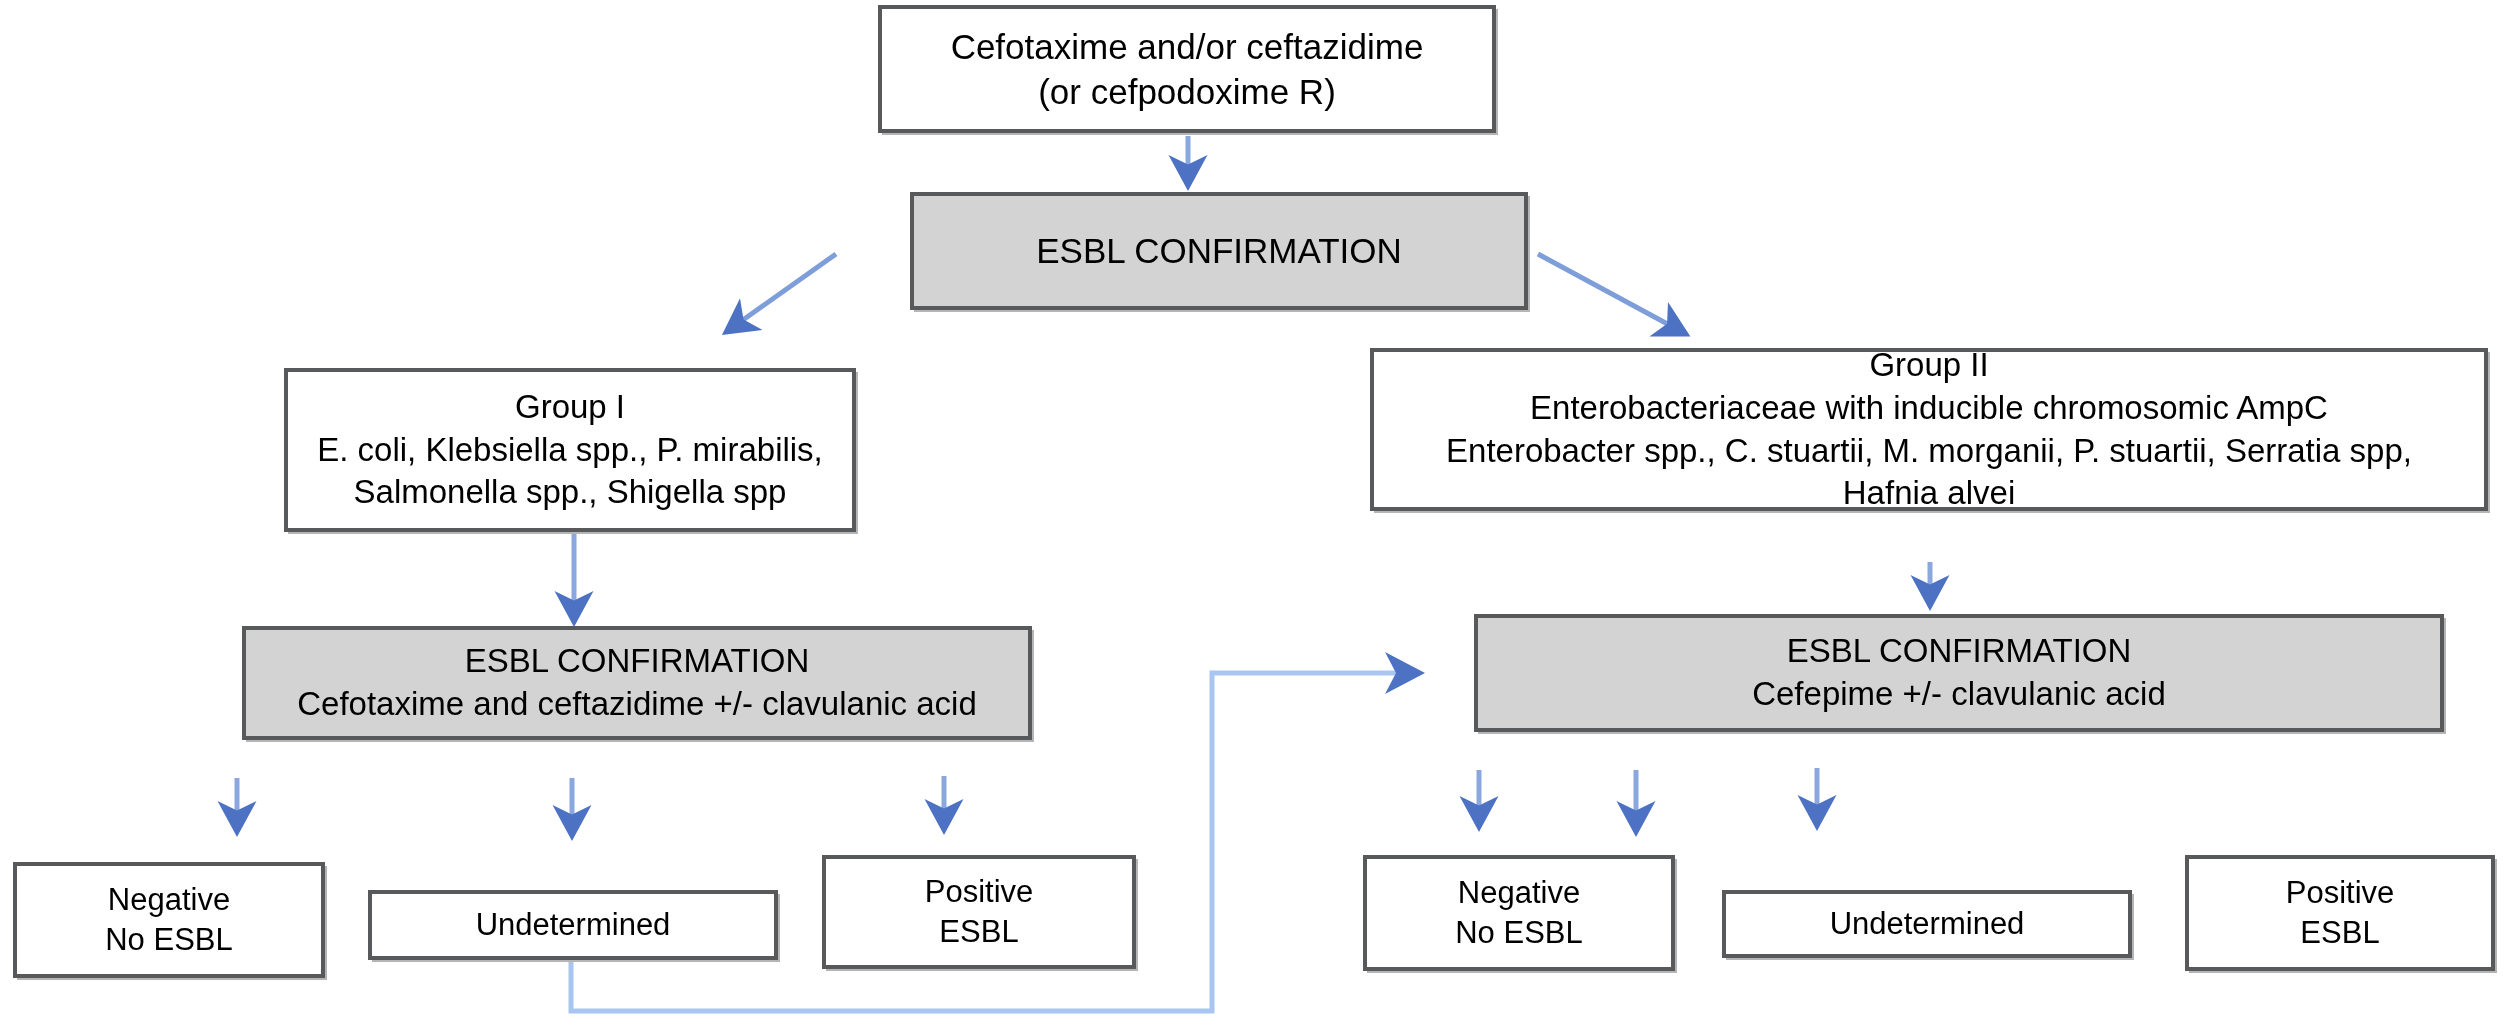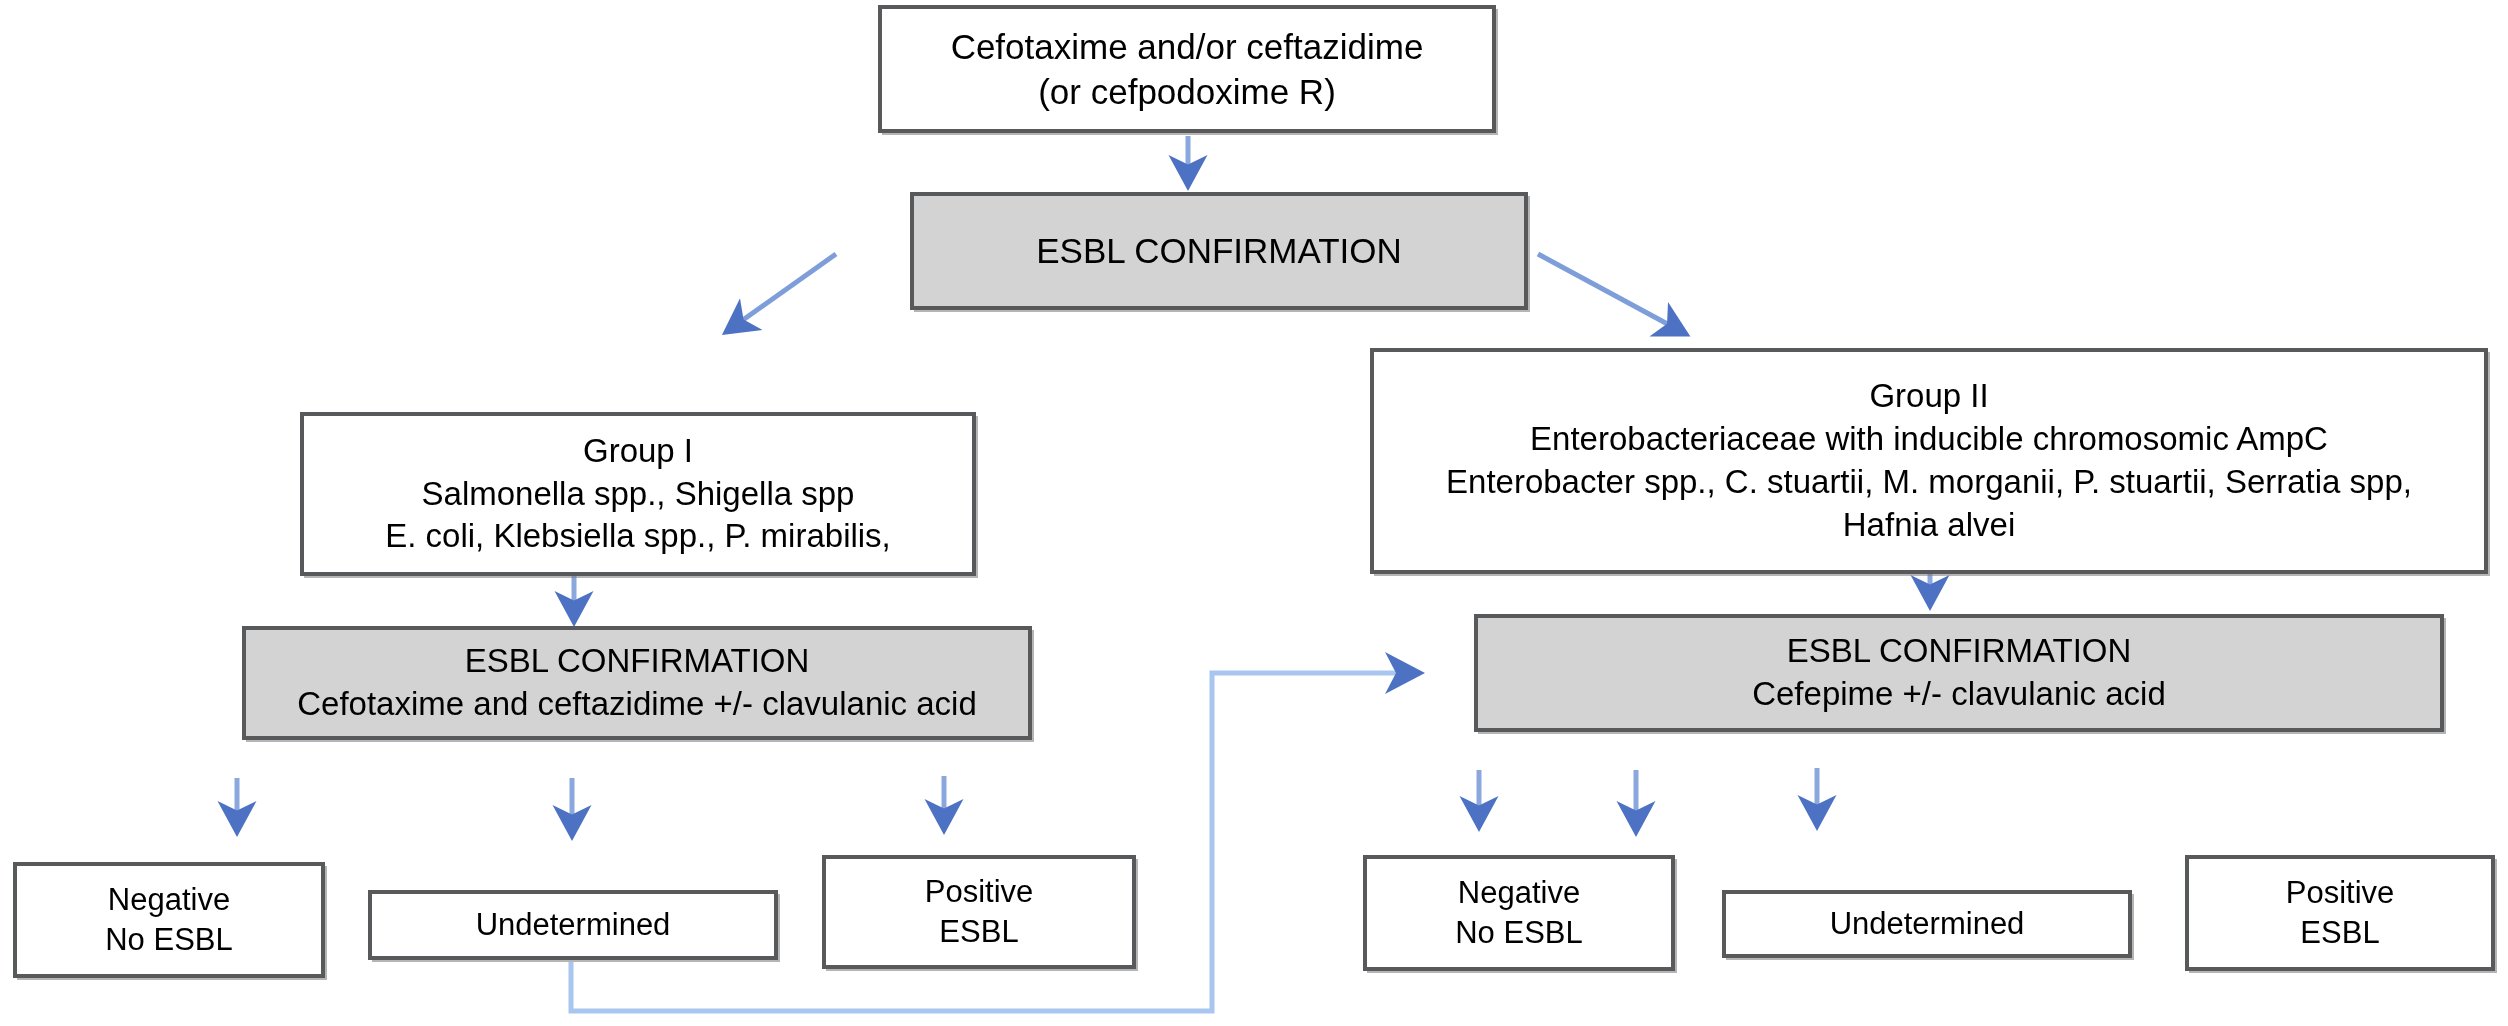"Group II" div.node { height: 226px -> 163px }
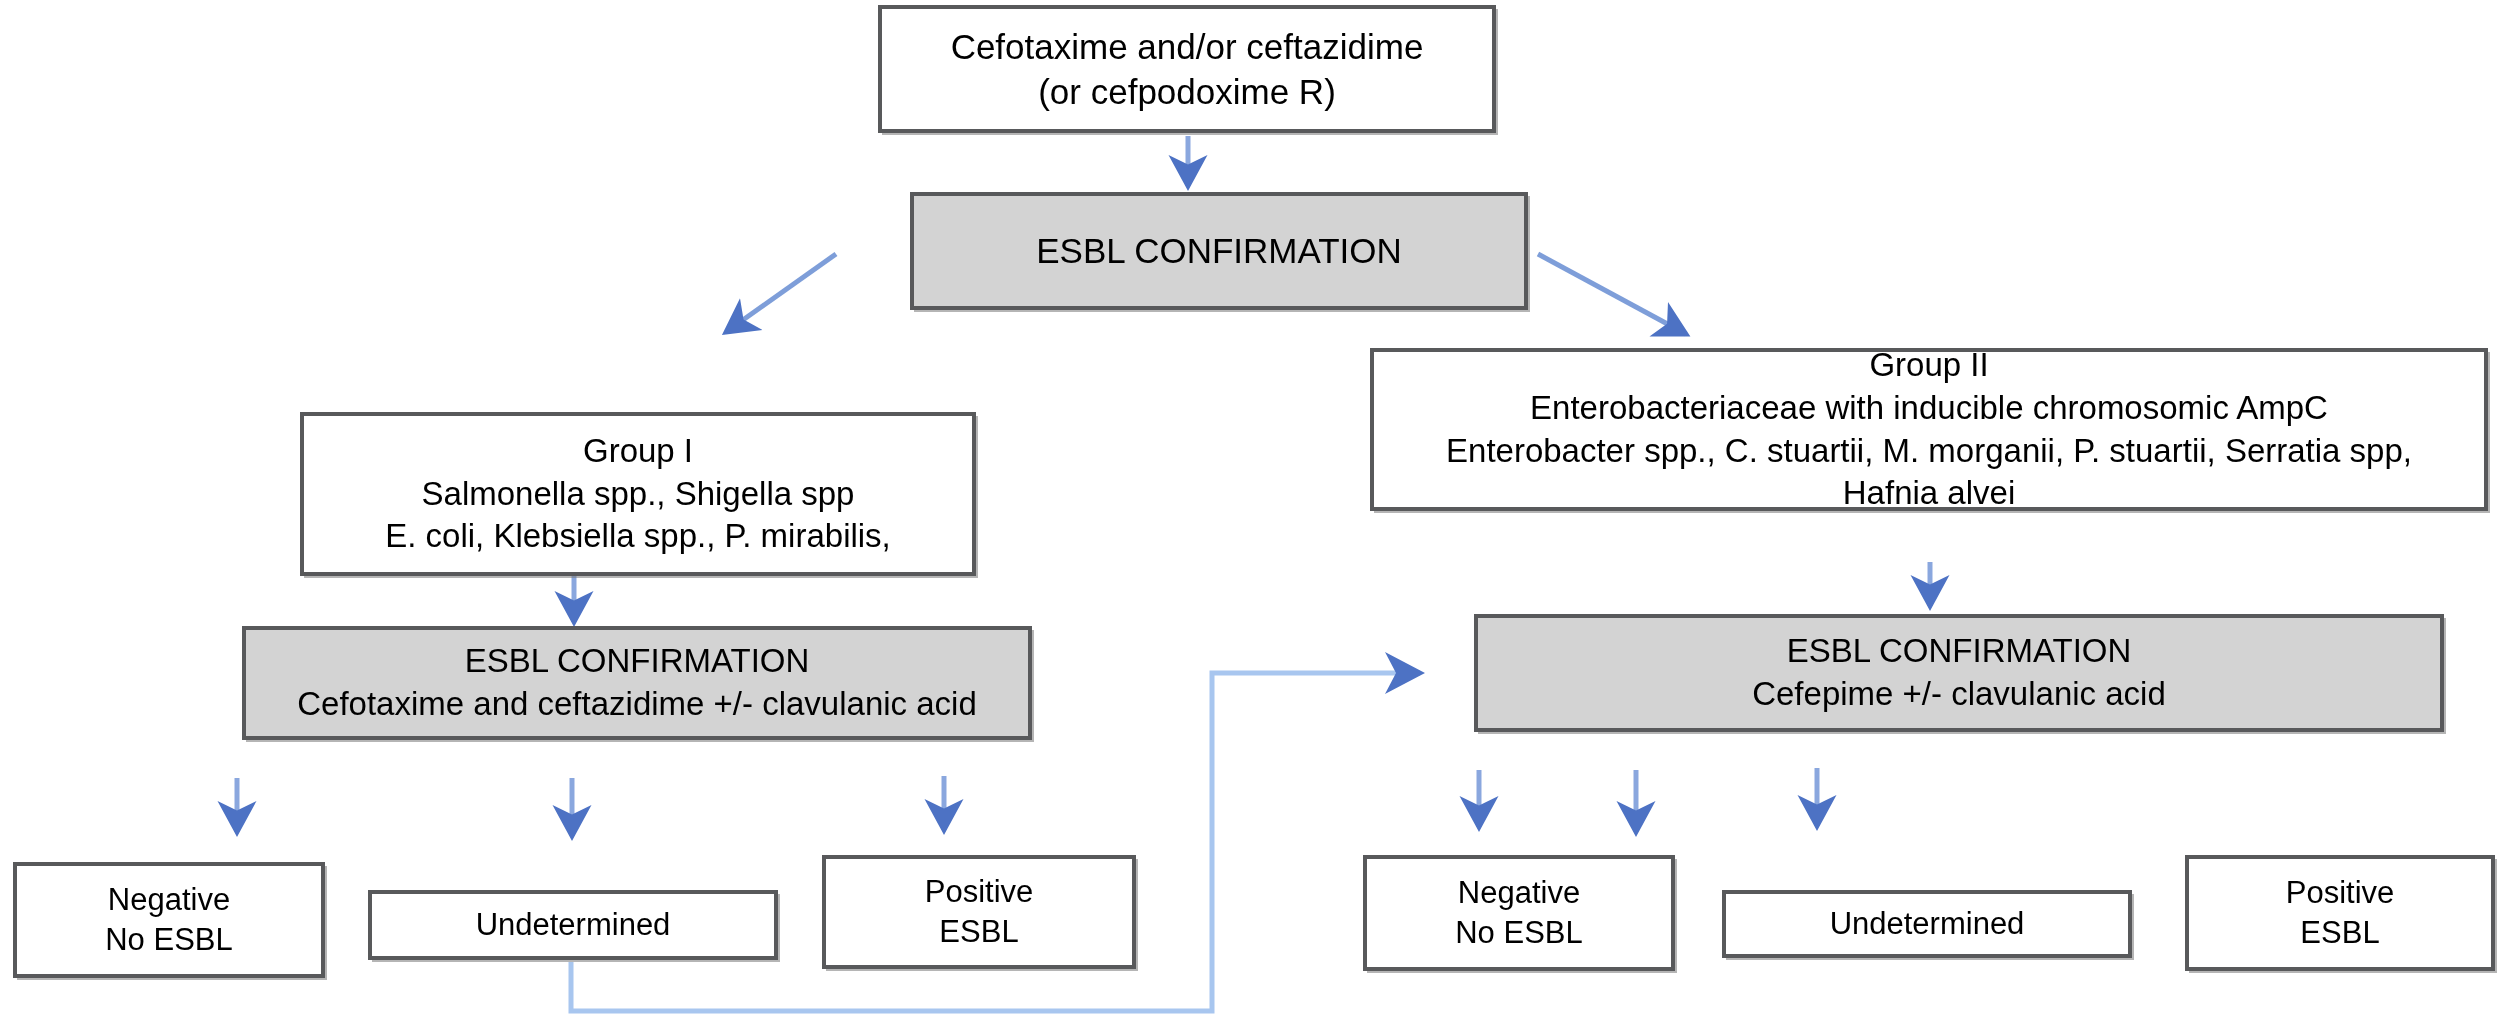"Group I" div.node { left: 300px -> 284px; margin-top: 44px -> none; width: 676px -> 572px }
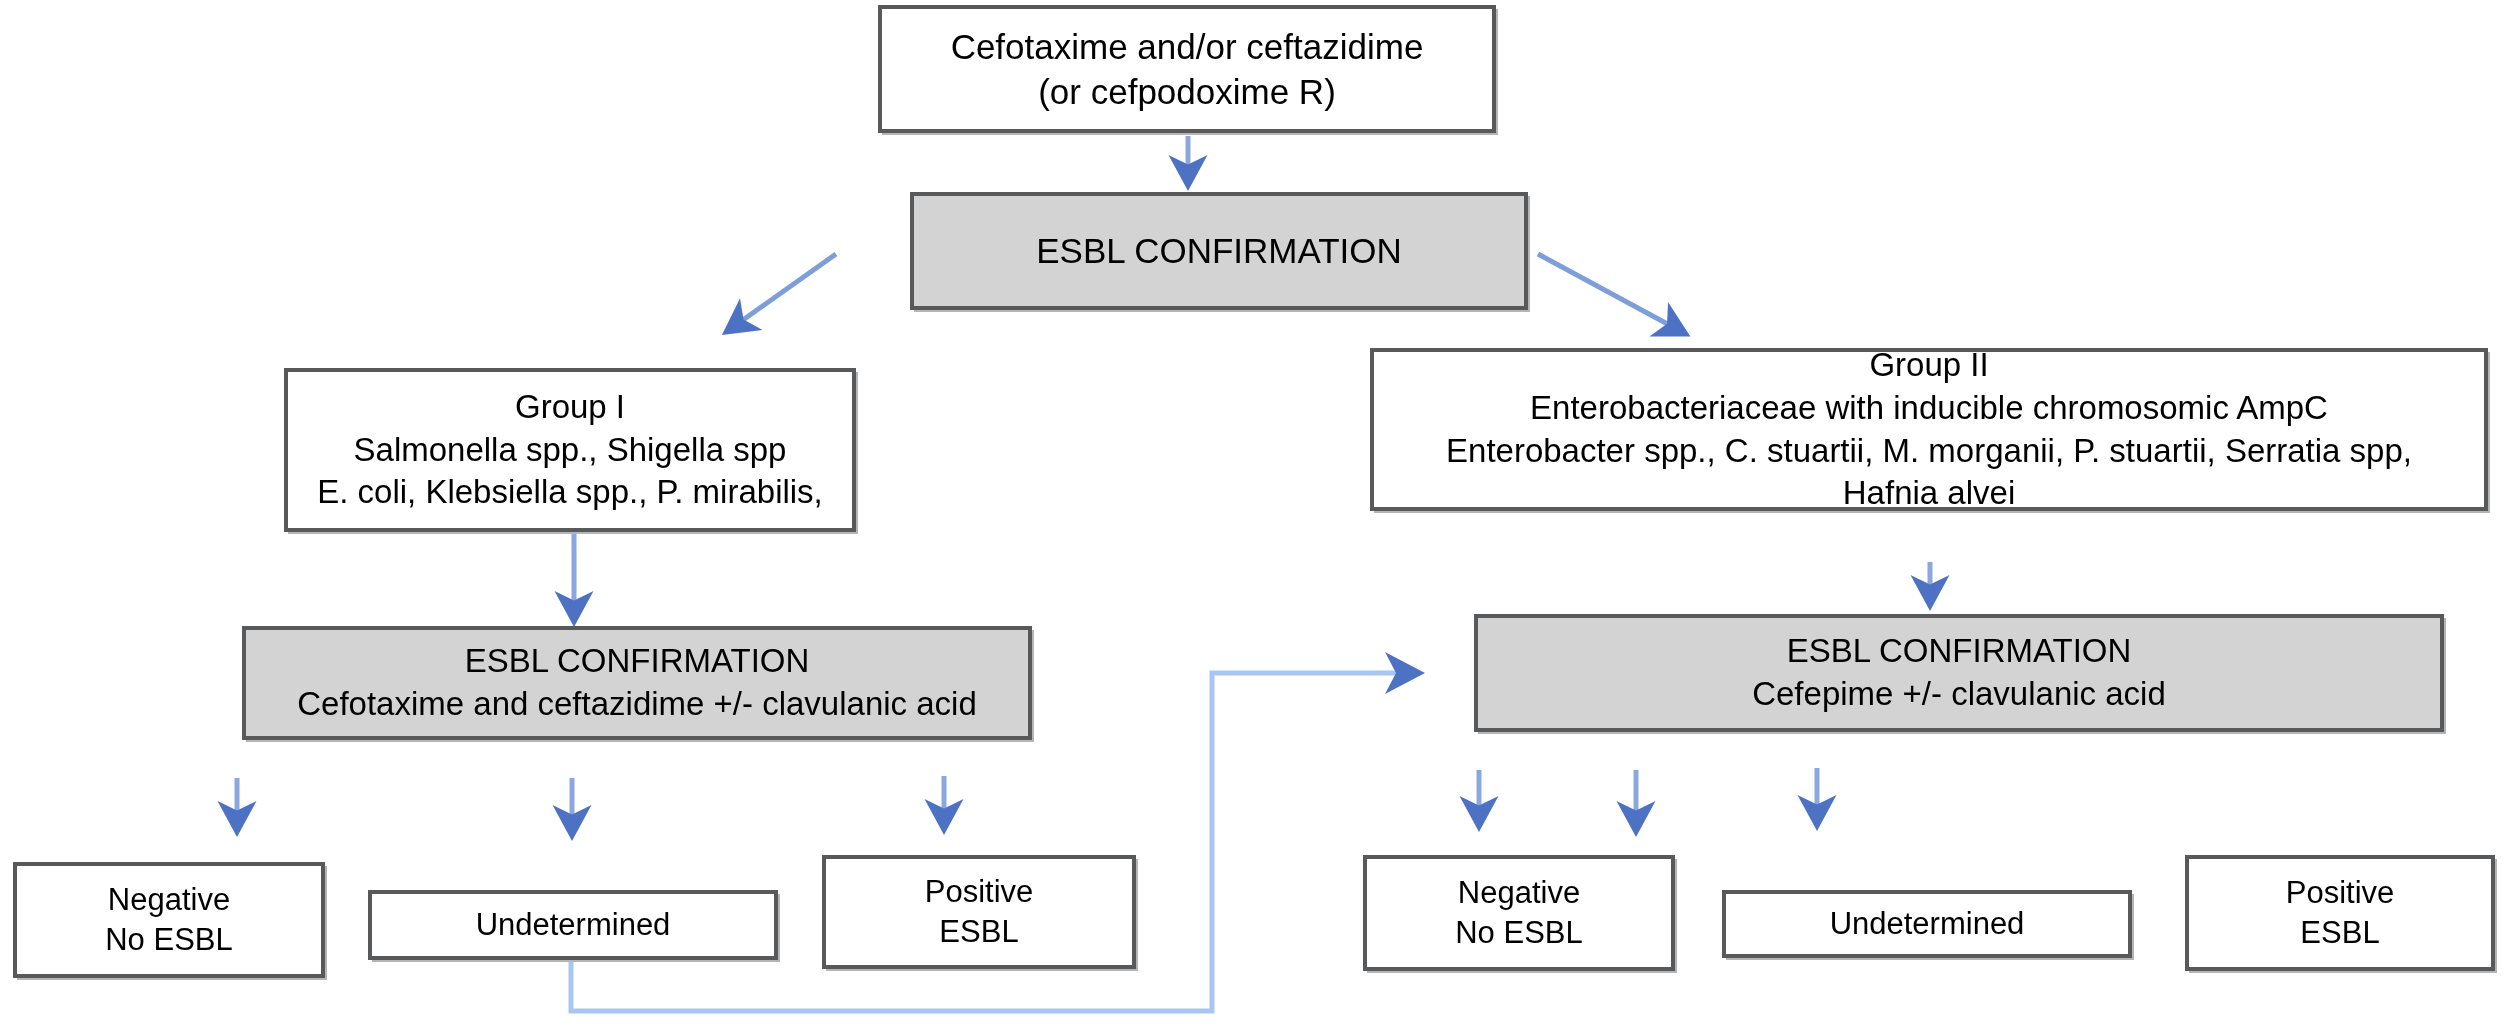"Salmonella spp., Shigella spp" span.line { order: before "E. coli, Klebsiella spp., P." -> after "E. coli, Klebsiella spp., P." }
